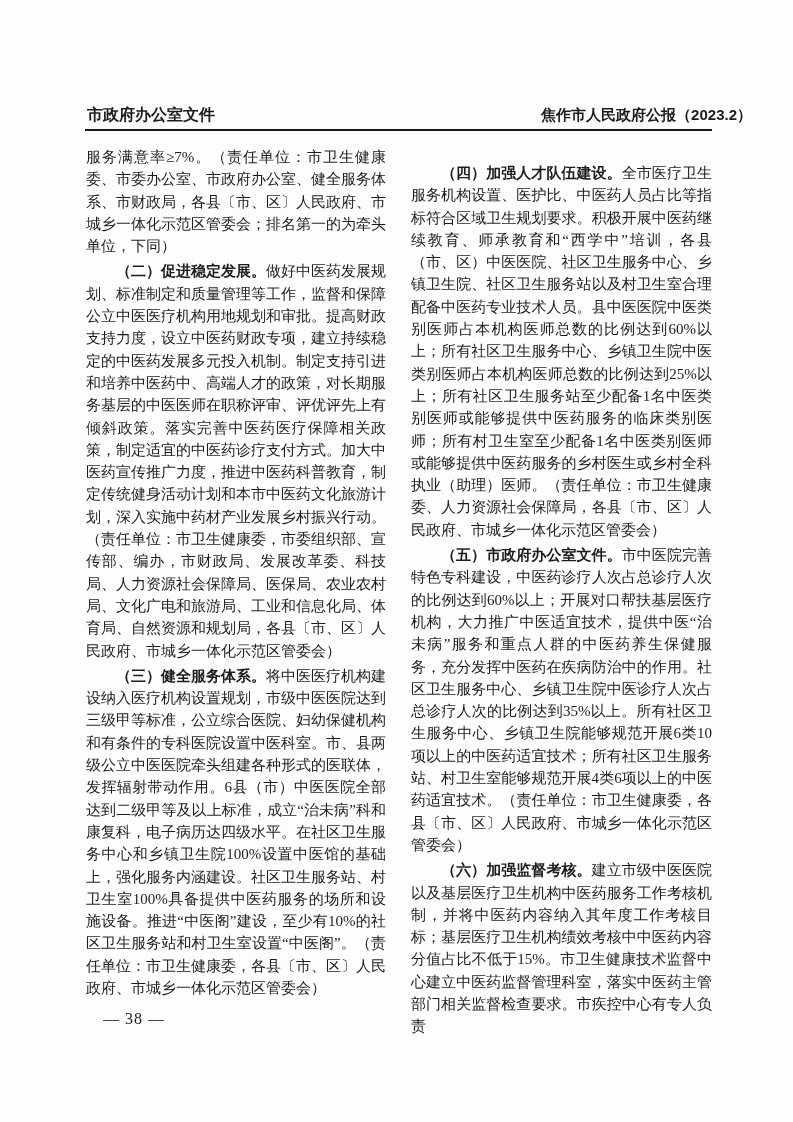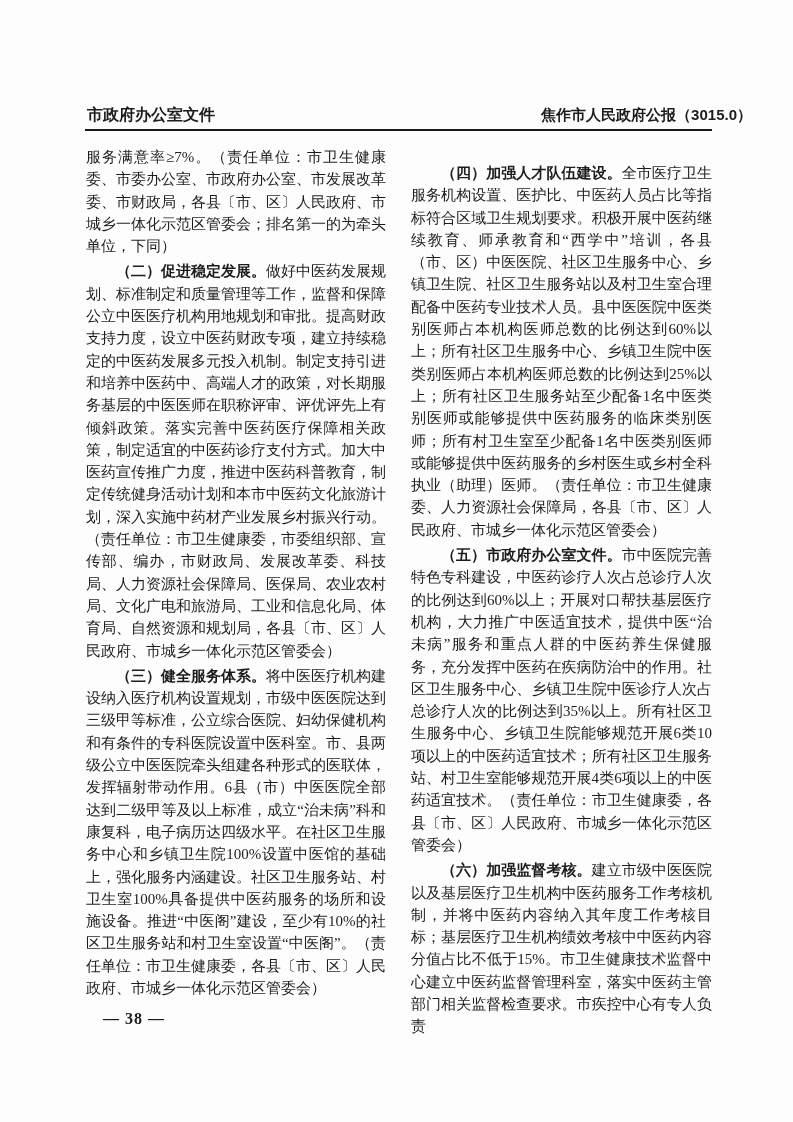"焦作市人民政府公报（3015.0）" span.head-right { text: 3015.0 -> 2023.2 }
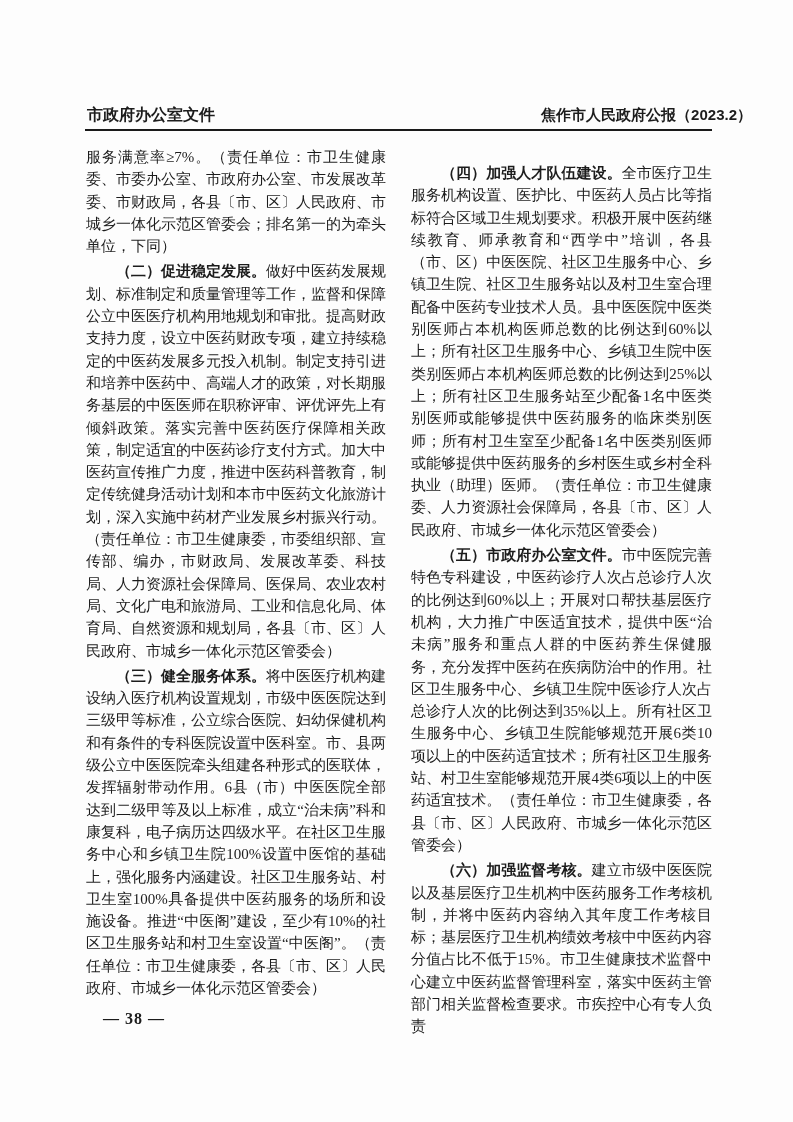"（责任单位：市卫生健康委、市委办公室、市政府办公室、市发展改革委、市财政局，各县" span.resp { text: 市发展改革委 -> 健全服务体系 }
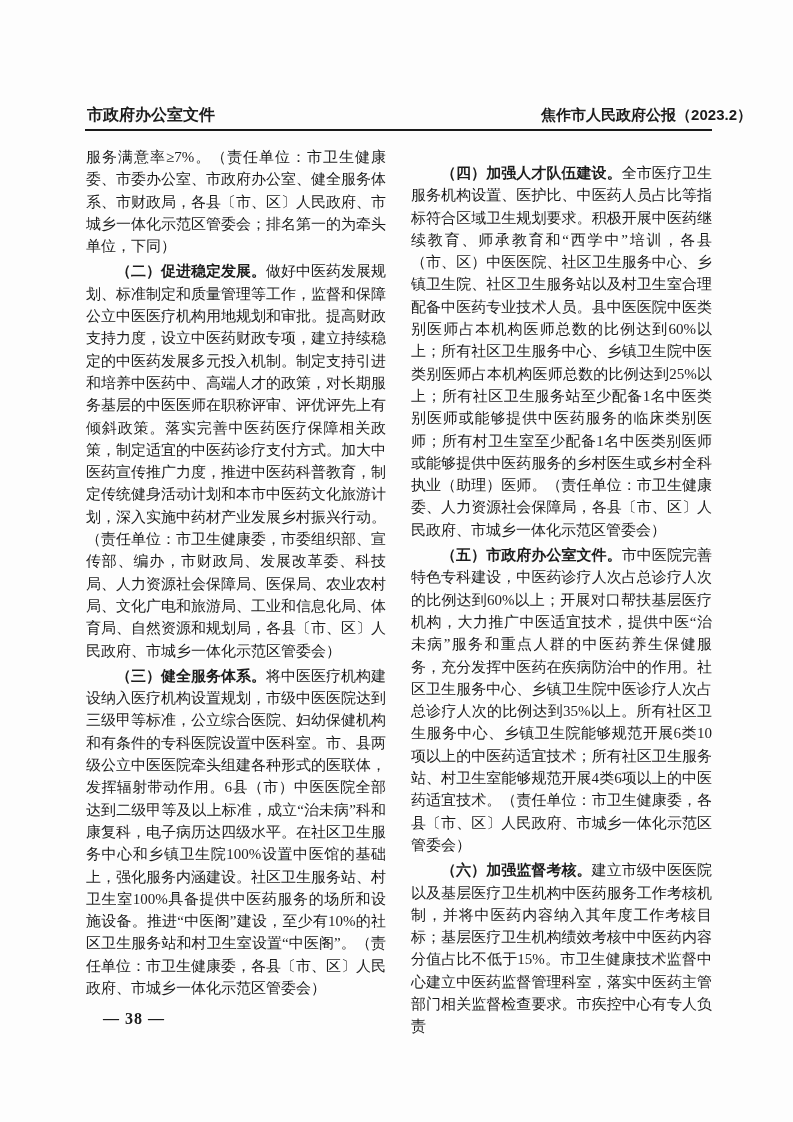"— 38 —" .folio { font-weight: bold -> none }
